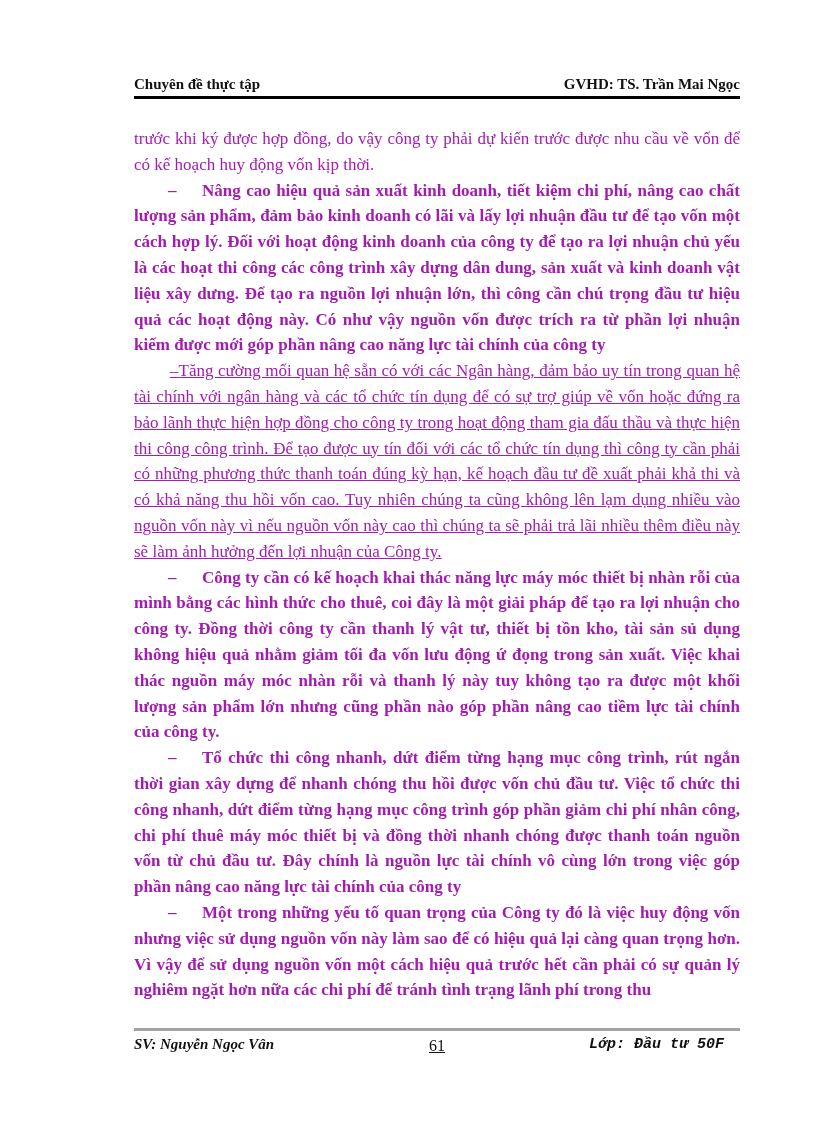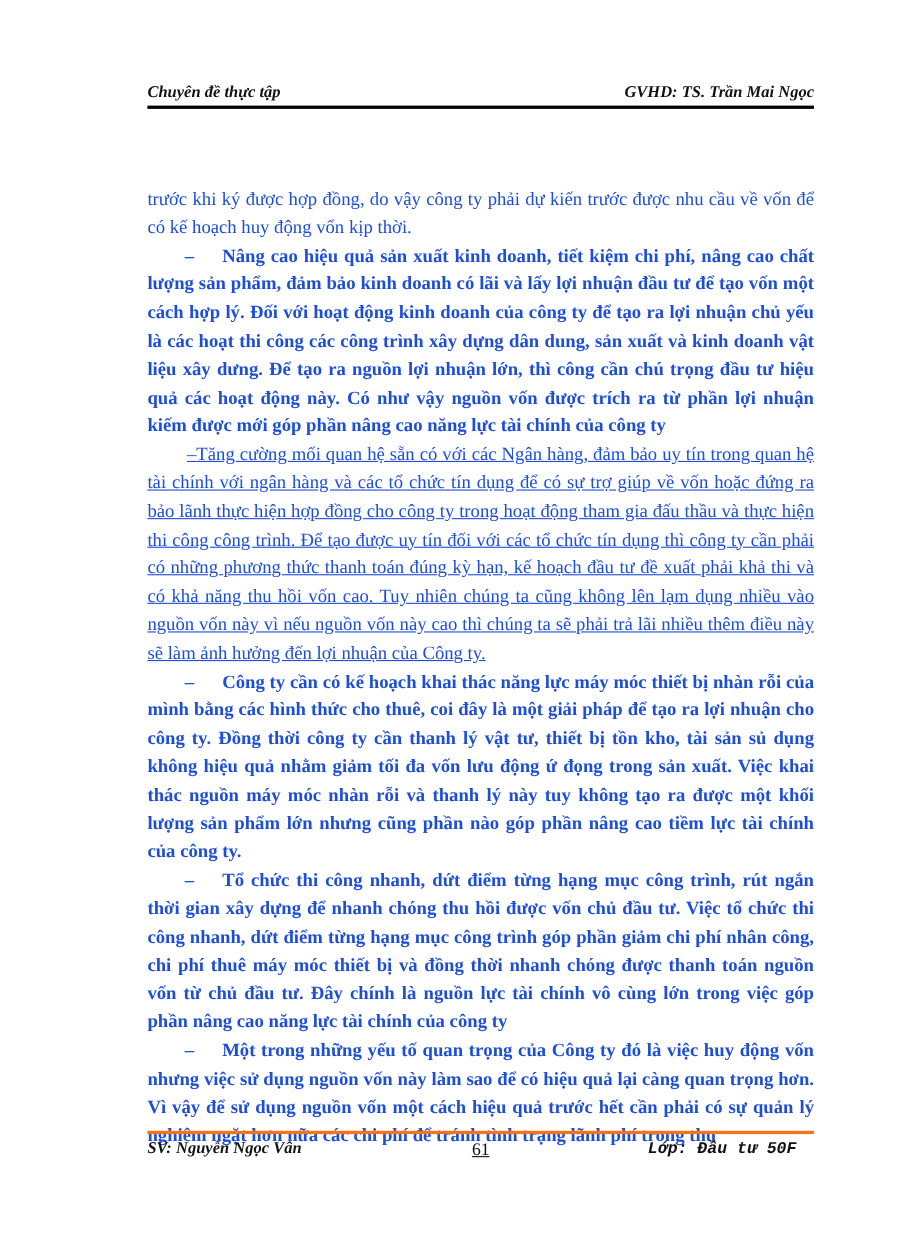"Chuyên đề thực tập" .header { font-style: italic -> none }
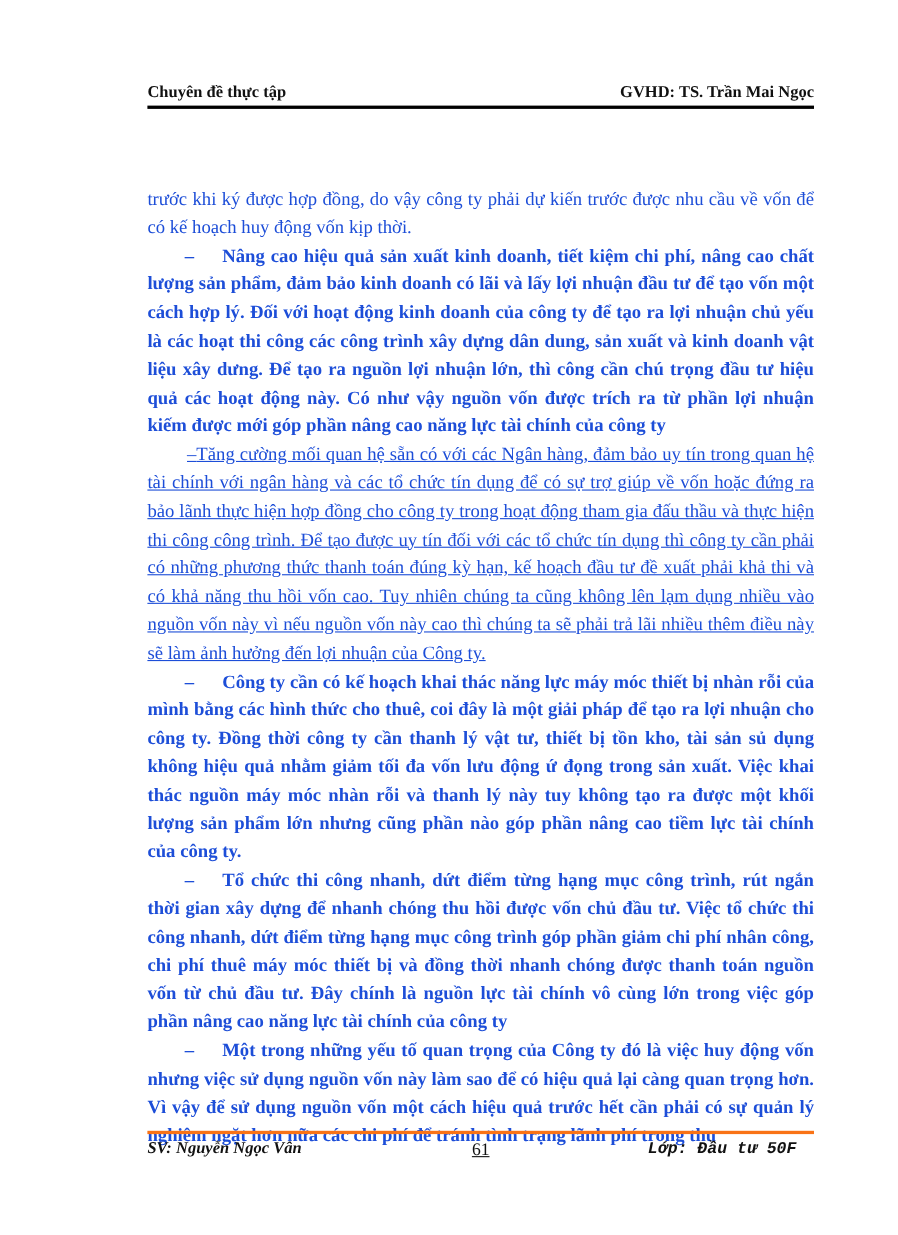"trước khi ký được hợp" .body { color: #1d4ed8 -> #a21caf; margin-top: 42px -> none }
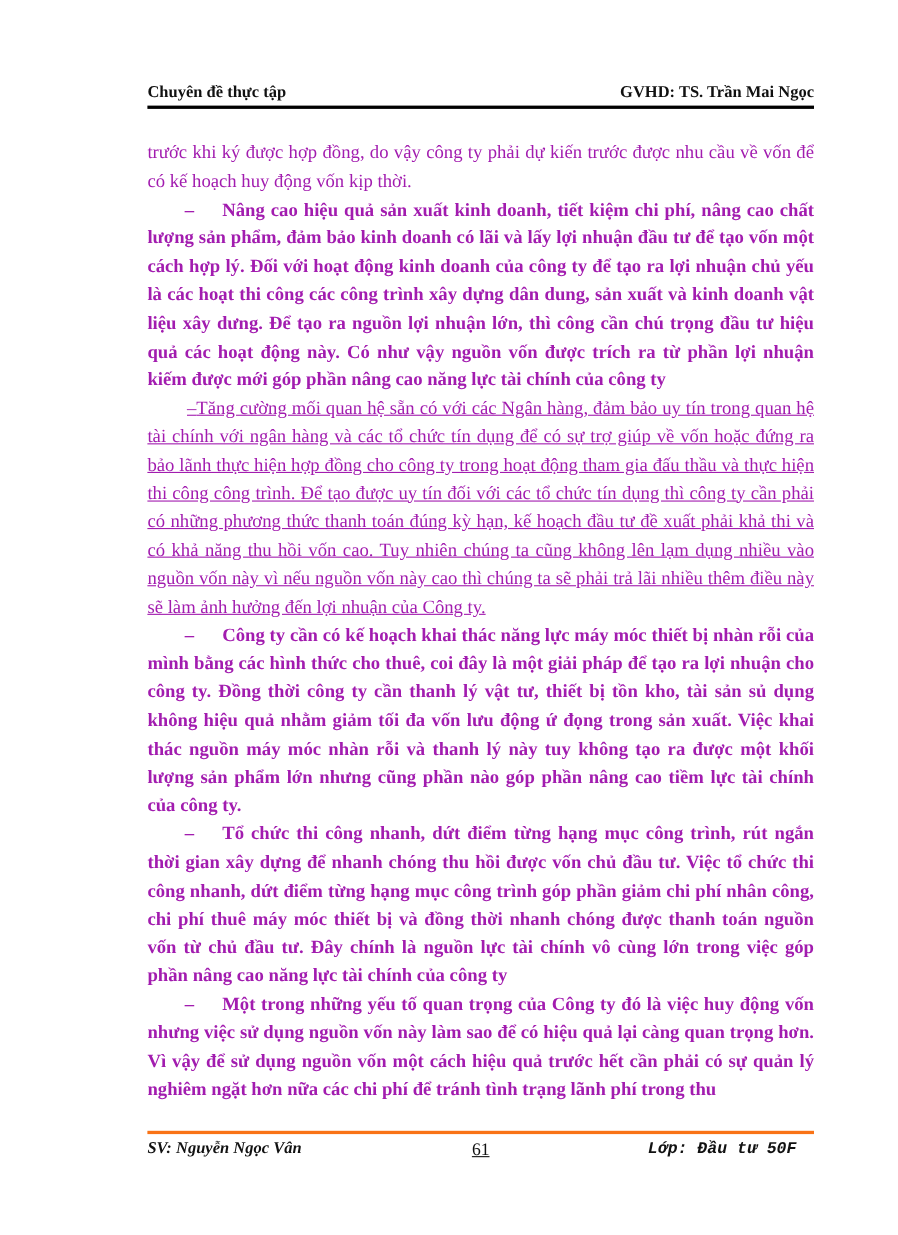"SV: Nguyễn Ngọc Vân" .footer { border-top: 3px solid #f97316 -> 3px solid #a3a3a3 }
